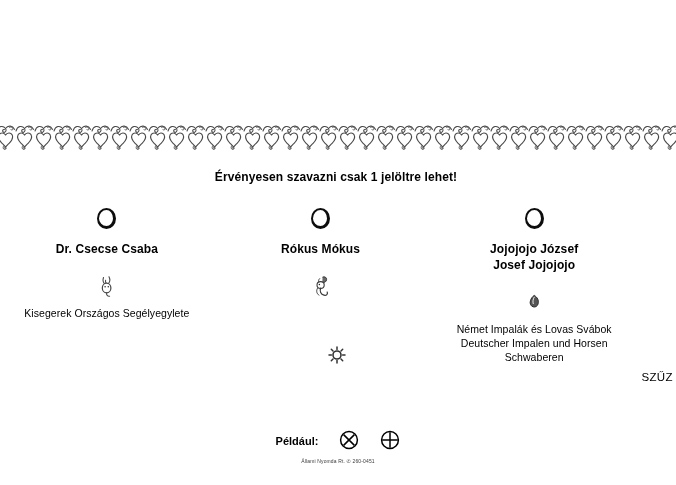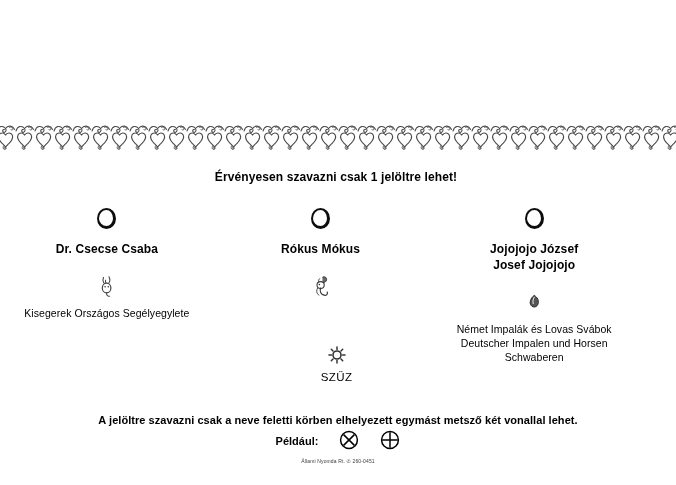"SZŰZ" .extra-block { text-align: center -> right }
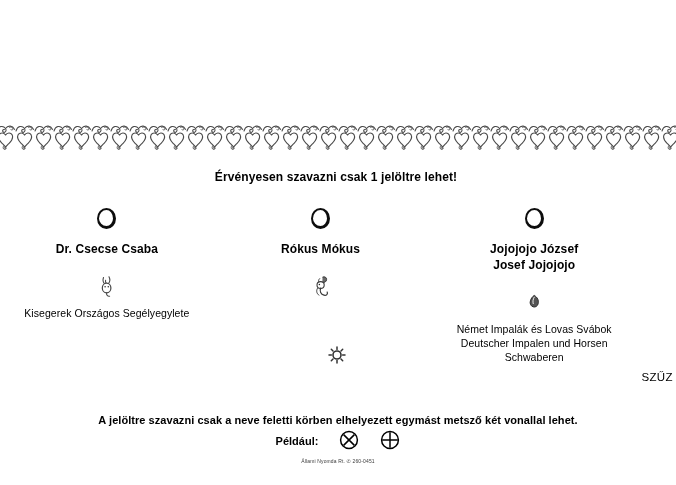"A jelöltre szavazni csak a" div.instruction-bottom { html: <div>A jelöltre szavazni csak a neve feletti körben elhelyezett egymást metsző két vonallal lehet.</div> -> none }
